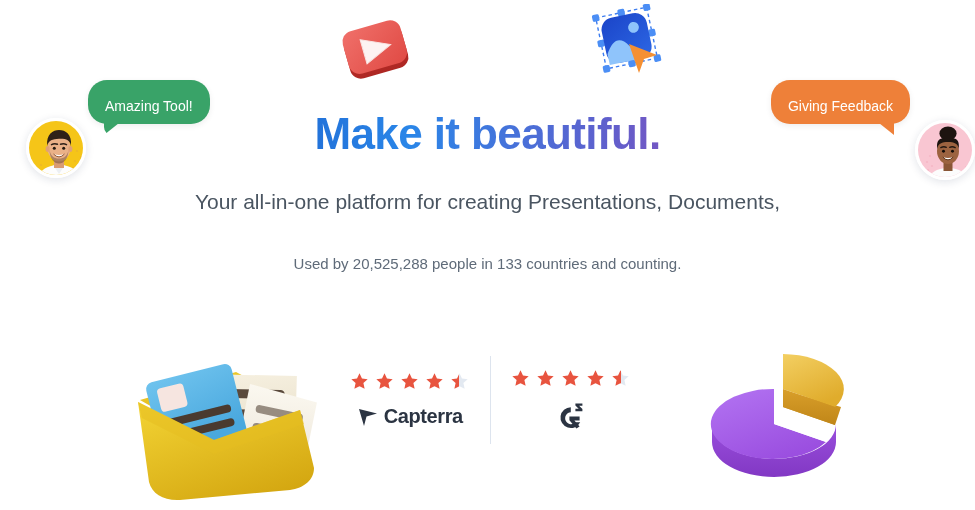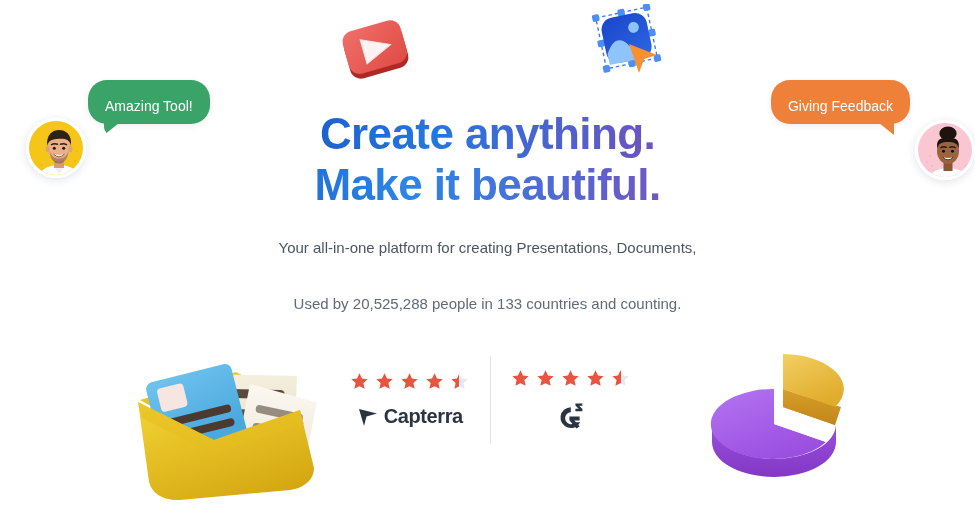"Create anything." span.gline { html: <span>Create anything.</span> -> none }
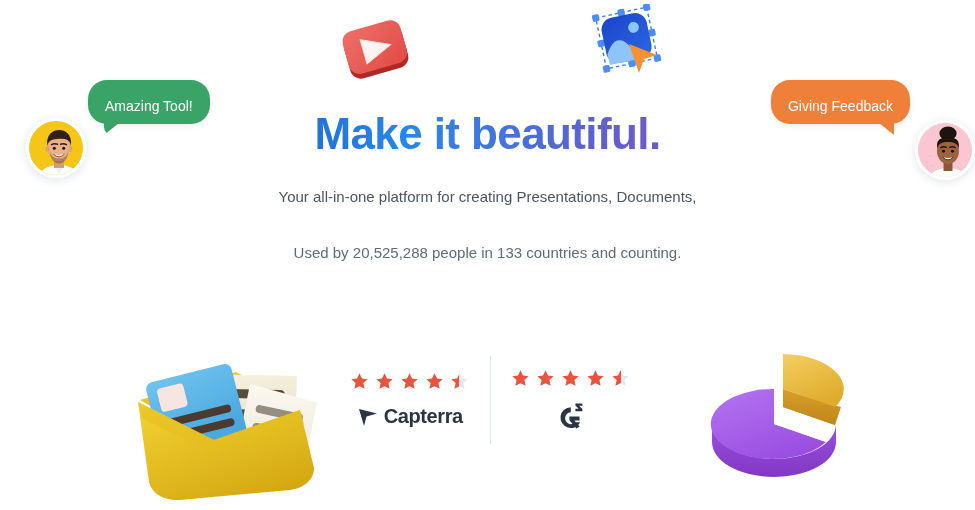"Your all-in-one platform for creating" .sub { font-size: 15px -> 21px }
